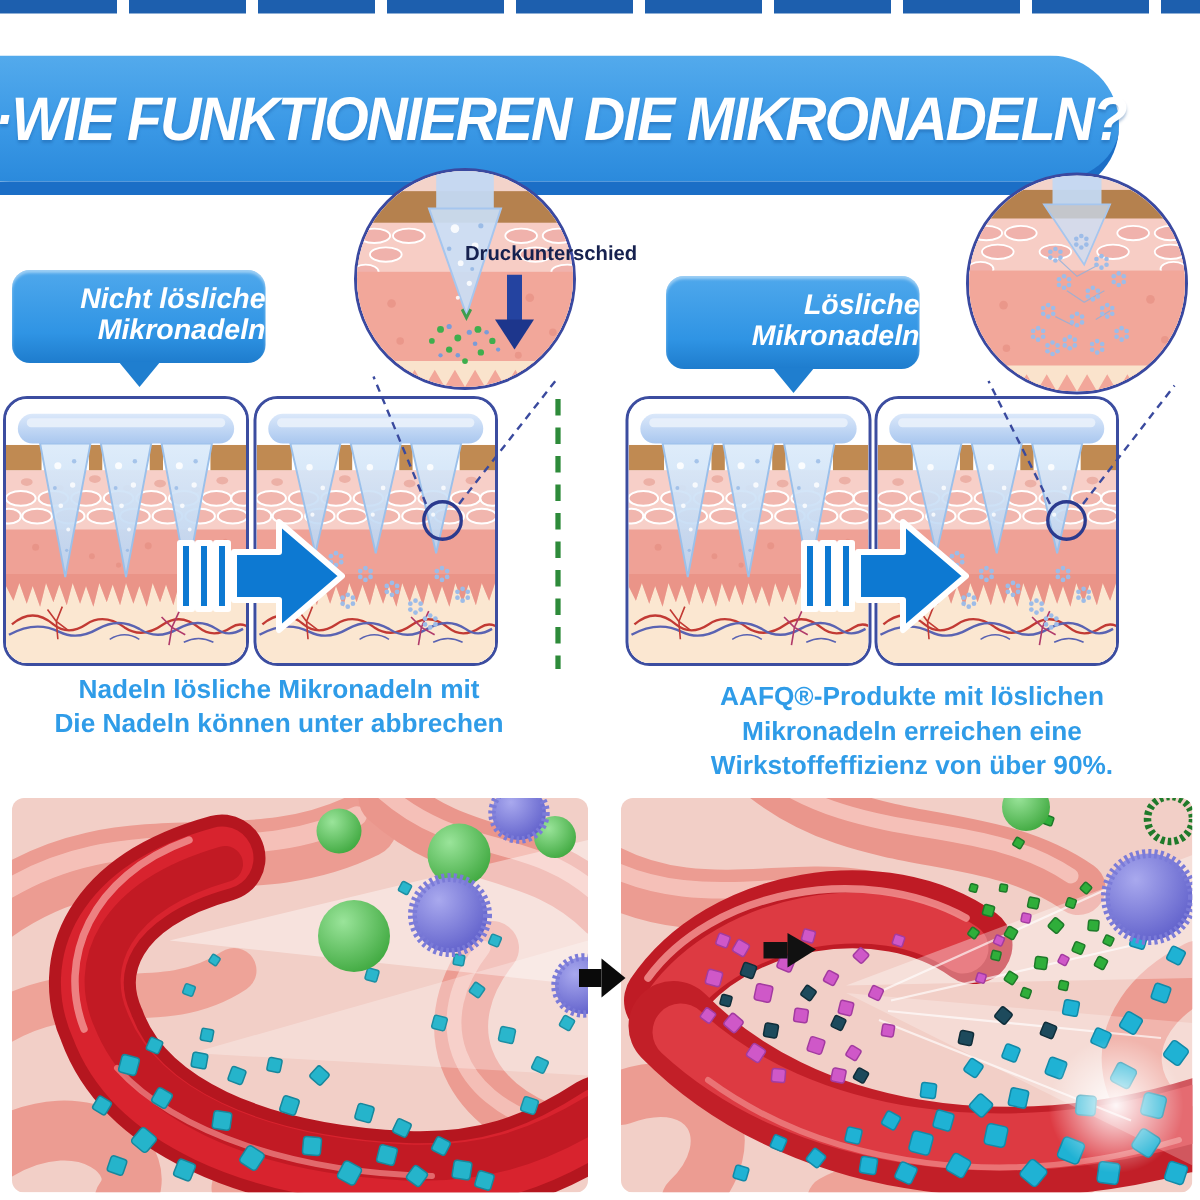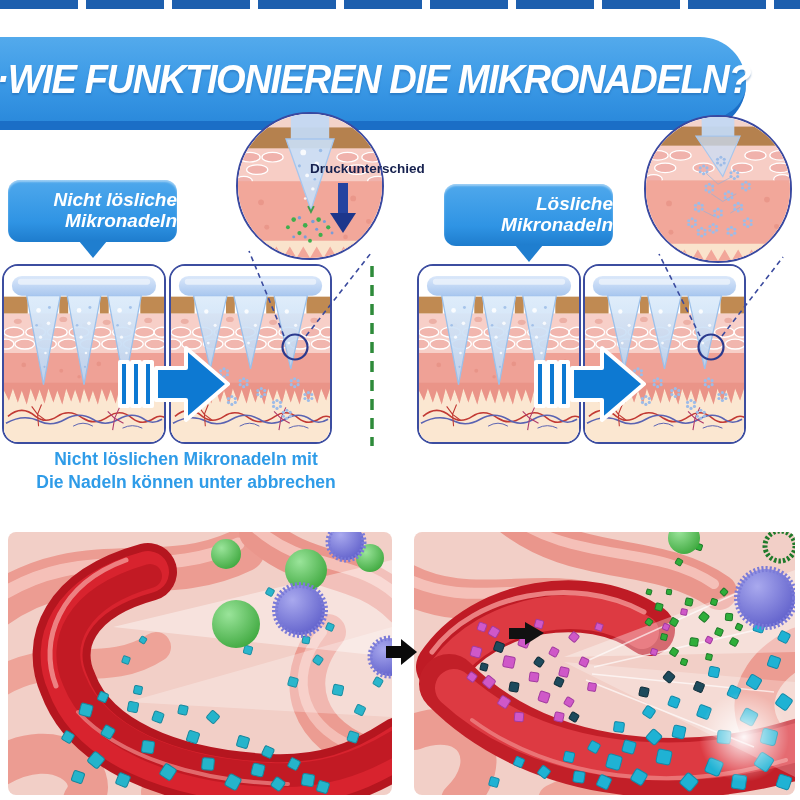"Nicht löslichen Mikronadeln mit" span { text: Nicht löslichen -> Nadeln lösliche }
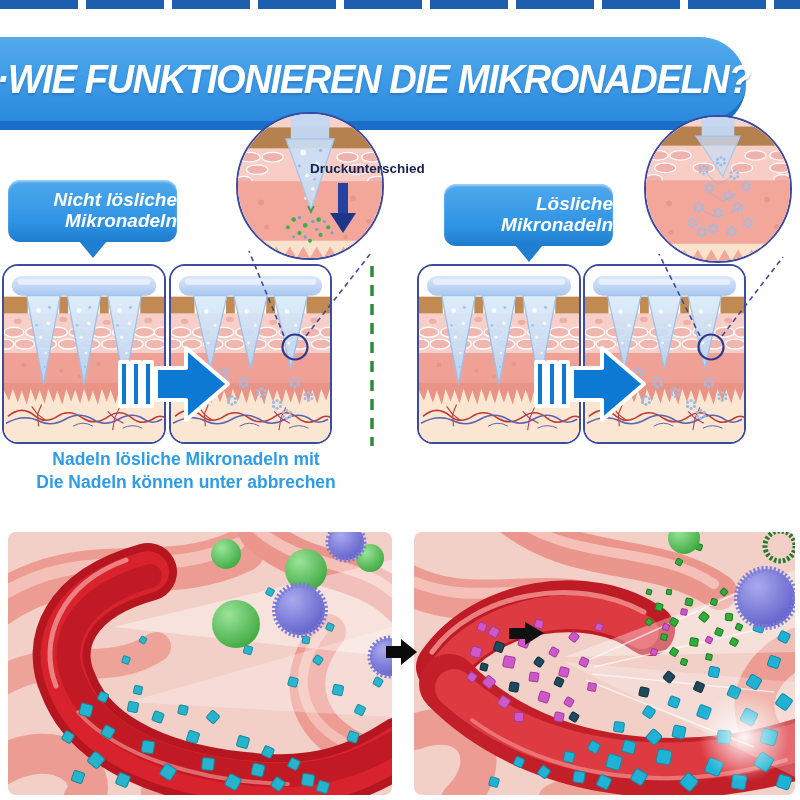"AAFQ®-Produkte mit löslichen" div.caption { html: none -> <div> <span>AAFQ®-Produkte mit löslichen</span> <span>Mikronadeln erreichen eine</span> <span>Wirkstoffeffizienz von über 90%.</span> </div> }
